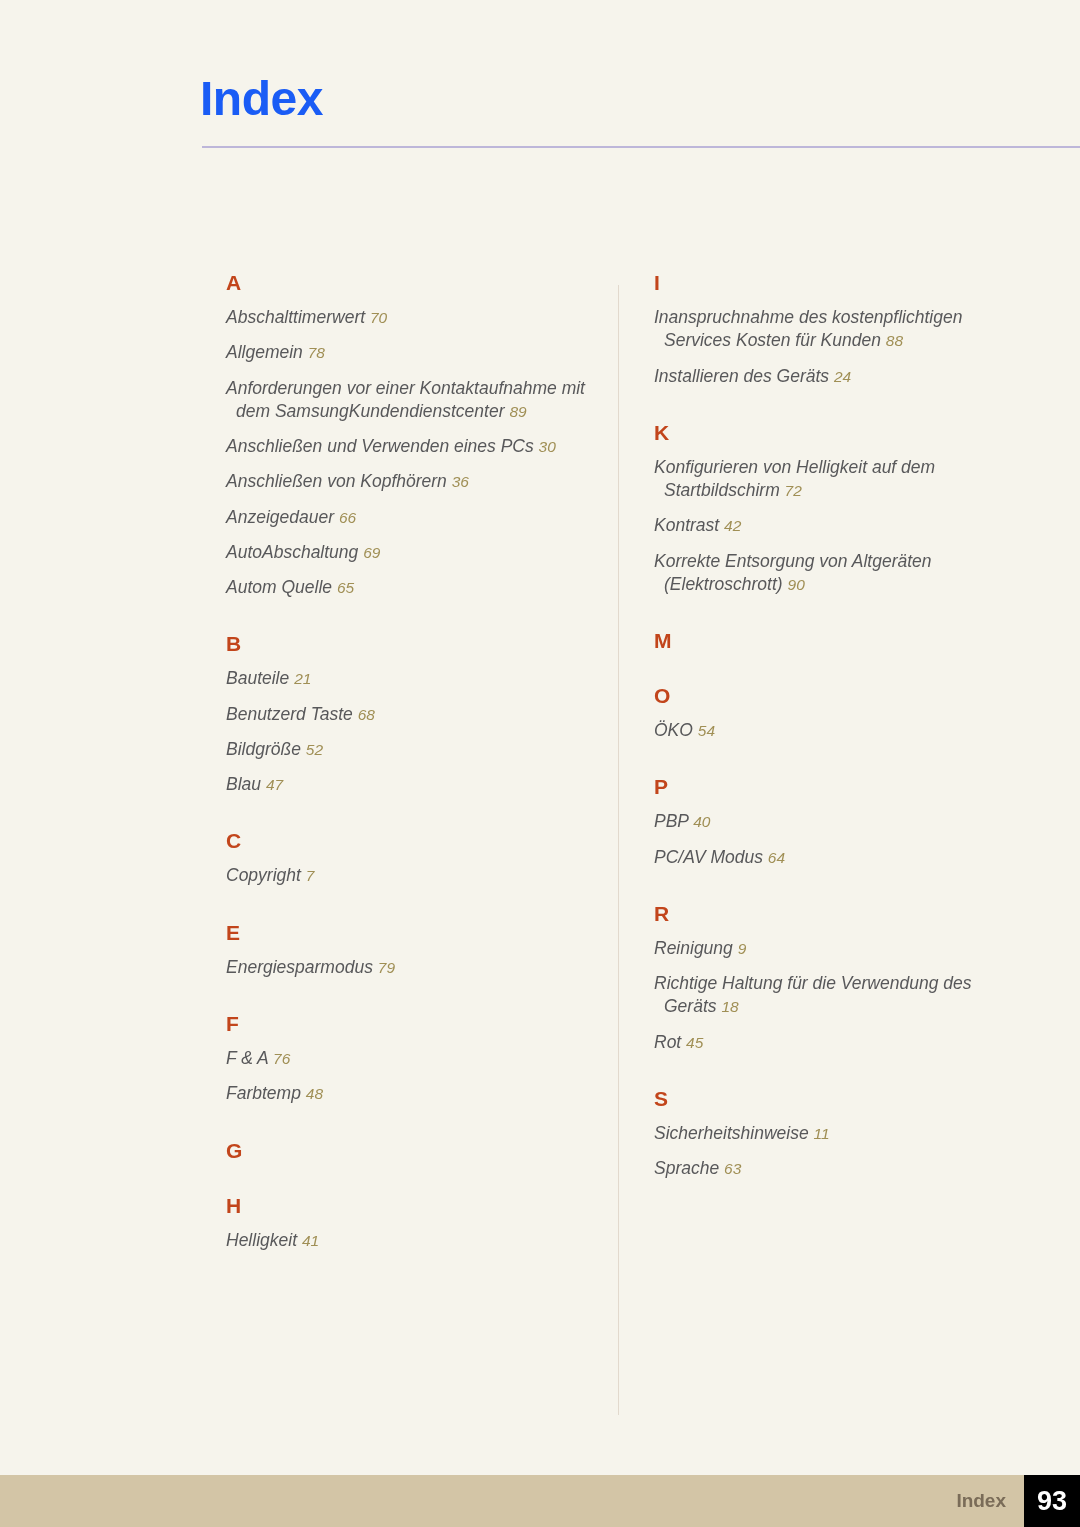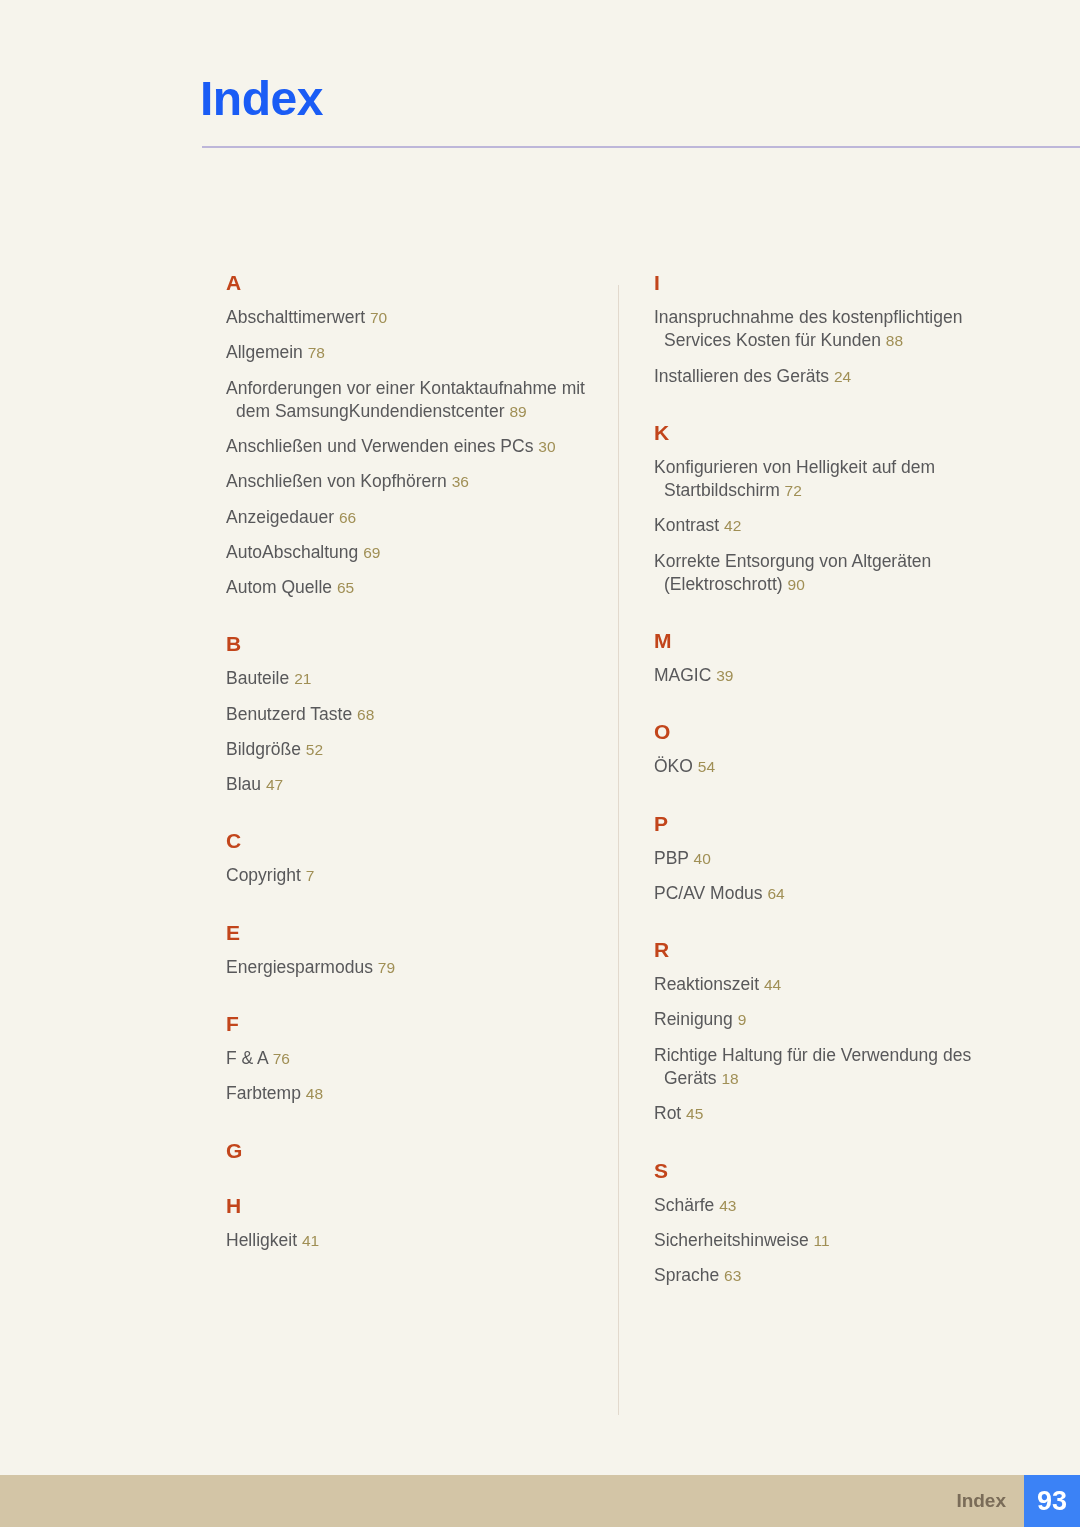"Abschalttimerwert 70" .entry { font-style: none -> italic }
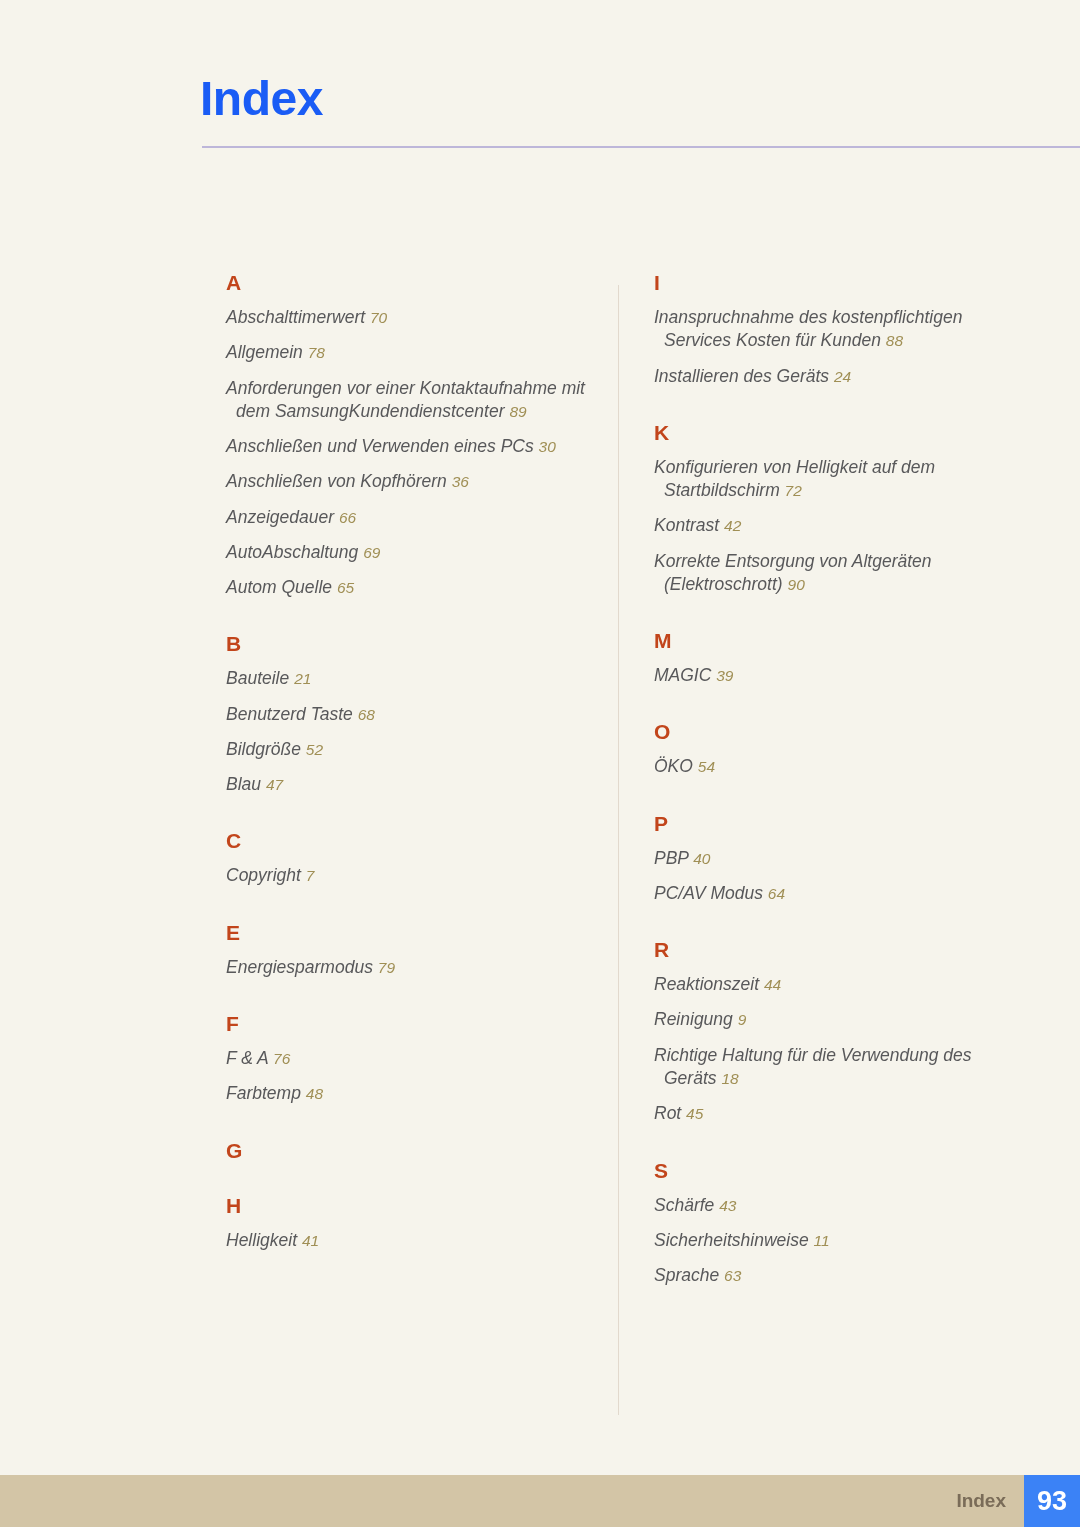"MAGIC 39" div.entry { html: <div><span>MAGIC</span> <span>39</span></div> -> none }
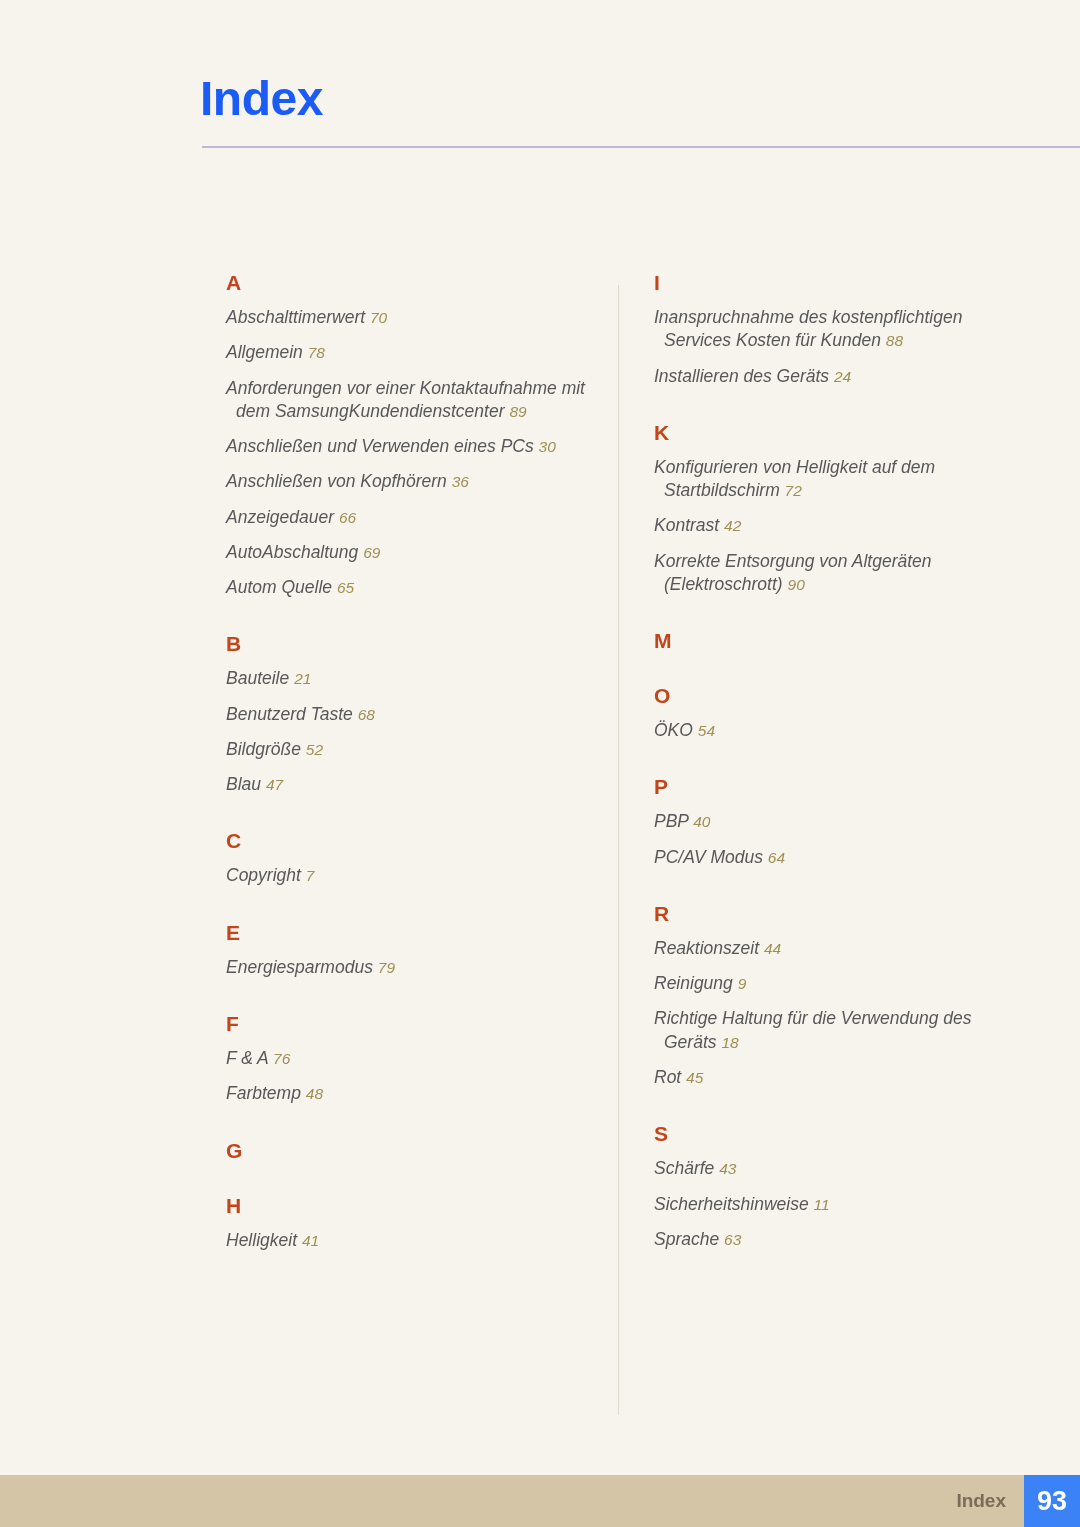"Reaktionszeit 44" div.entry { html: <div><span>Reaktionszeit</span> <span>44</span></div> -> none }
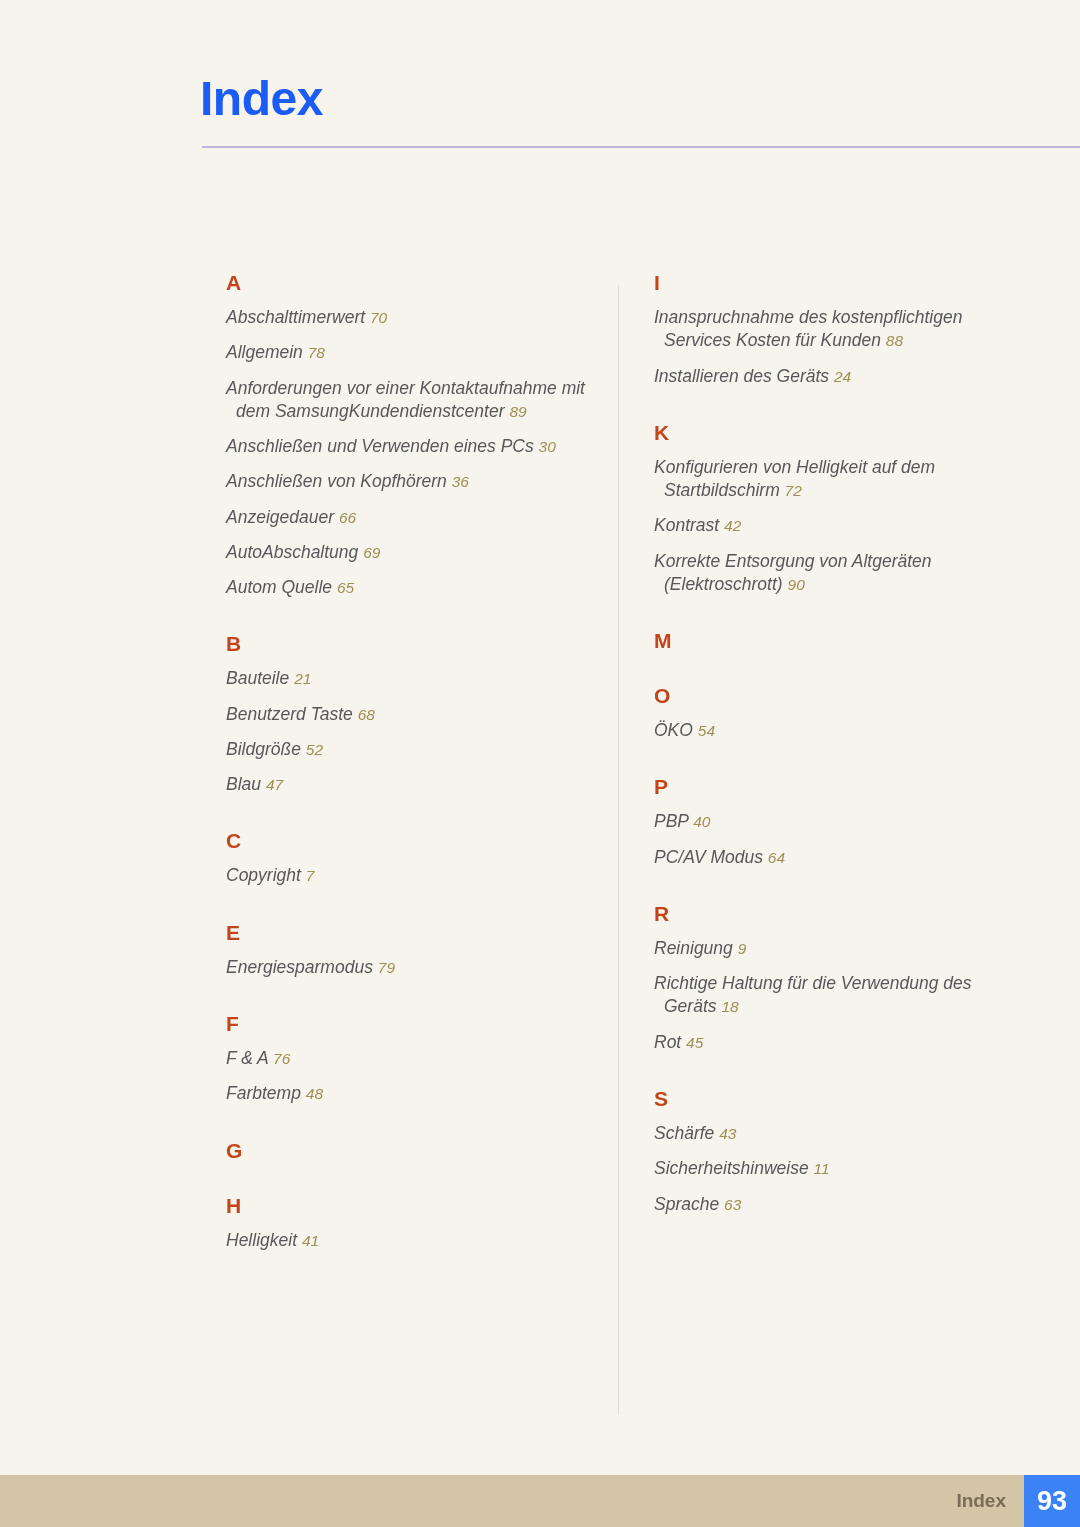"Schärfe 43" div.entry { html: <div><span>Schärfe</span> <span>43</span></div> -> none }
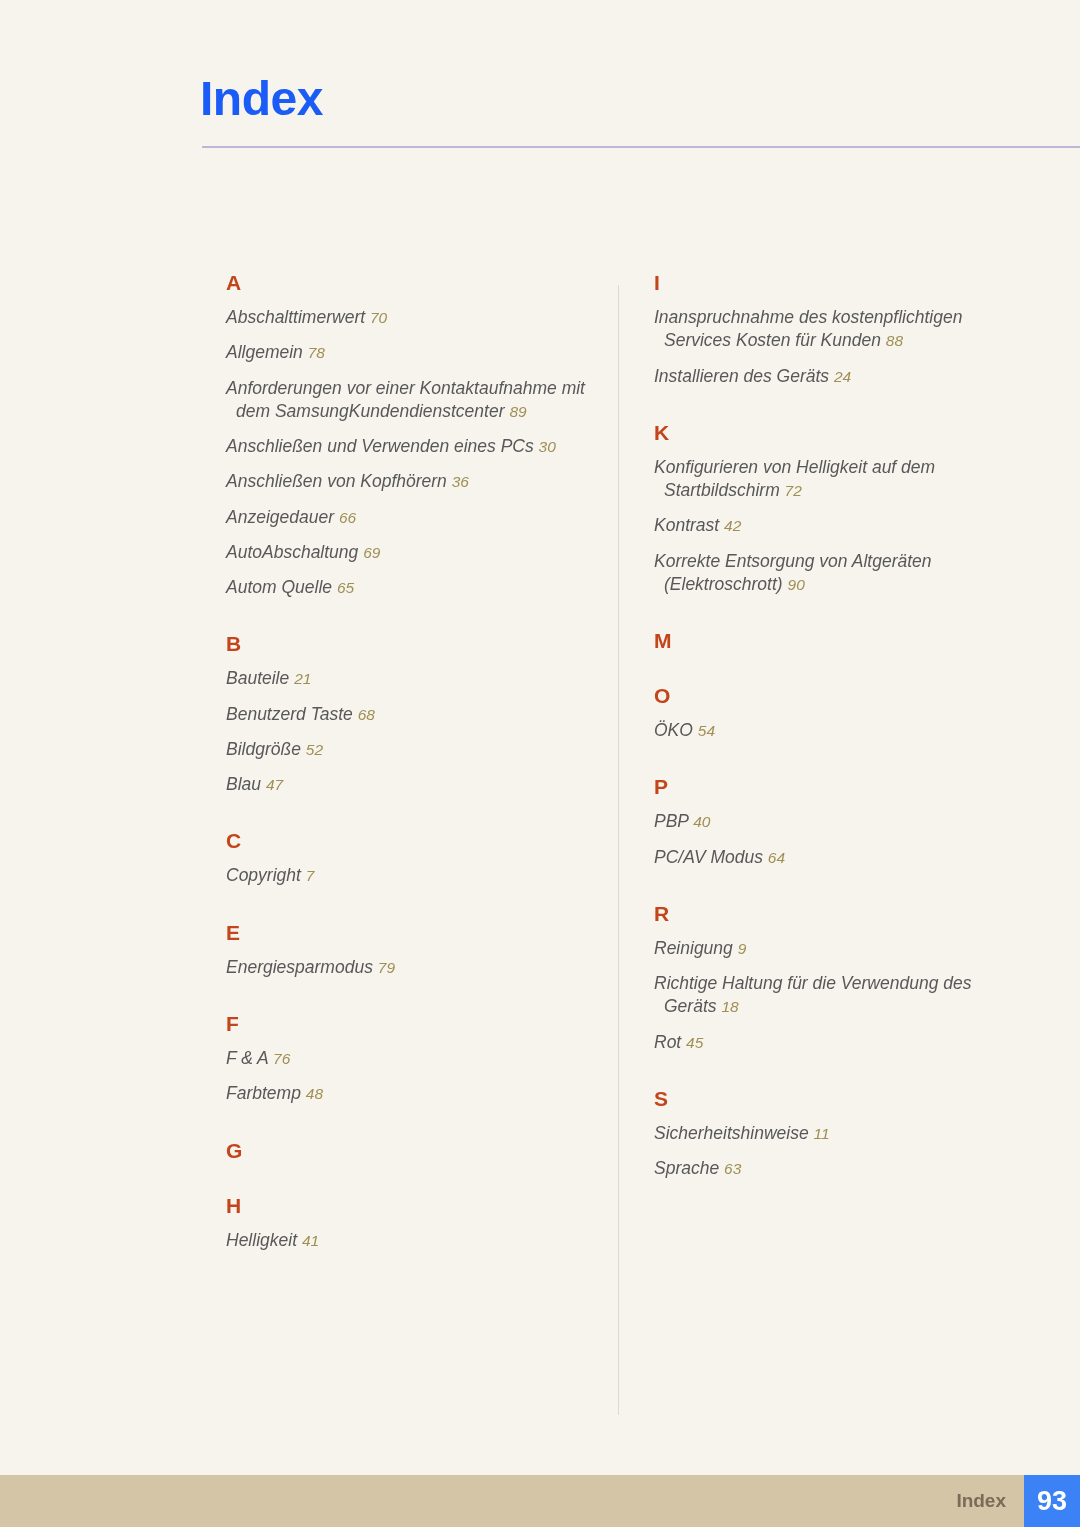"93" .footer-pagenum { background: #3b82f6 -> #000000 }
